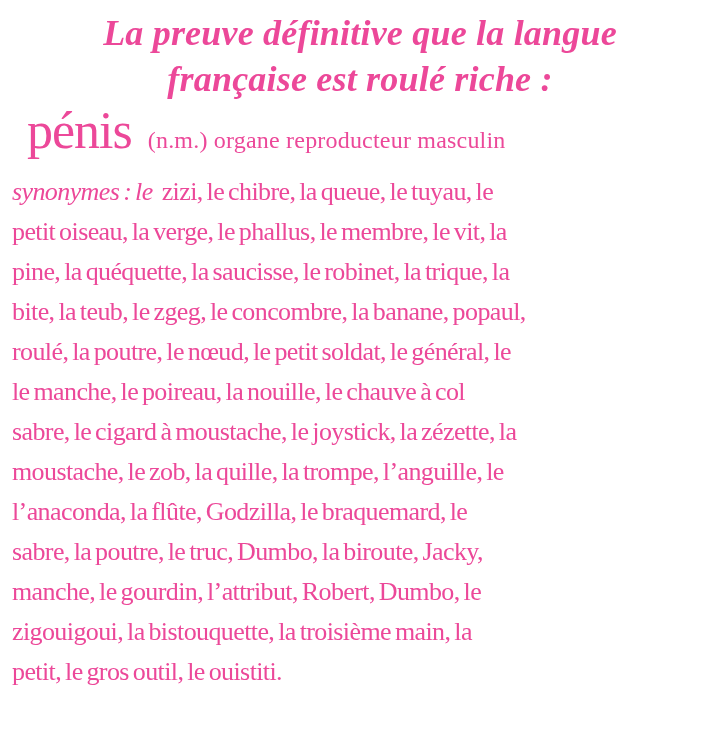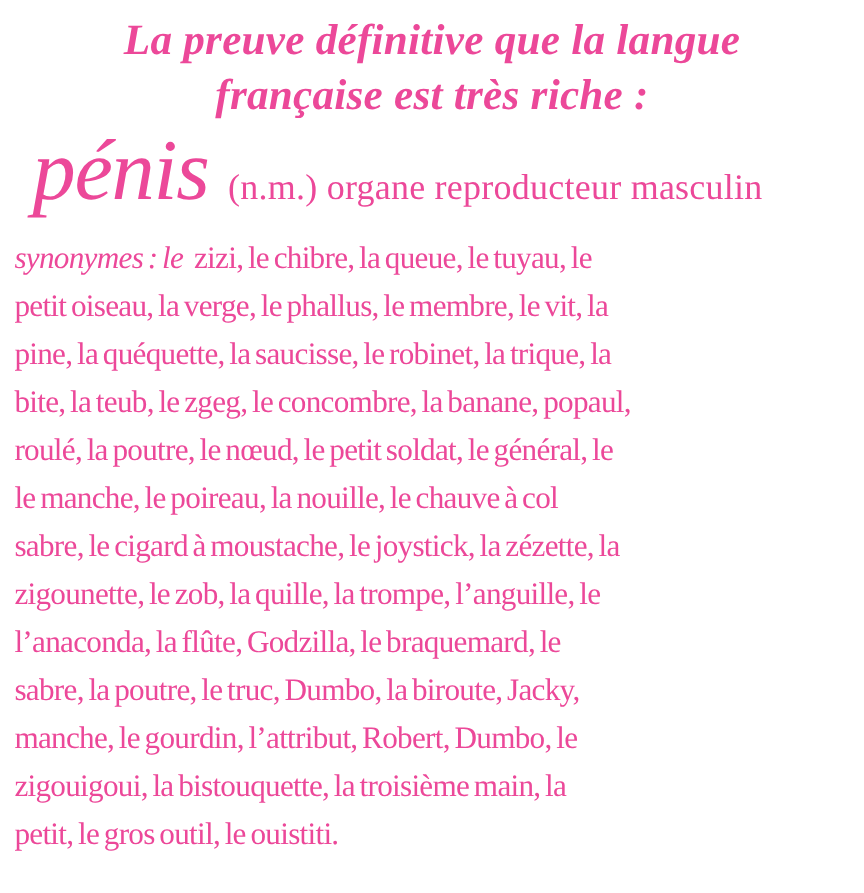"française est très riche :" div { text: très -> roulé }
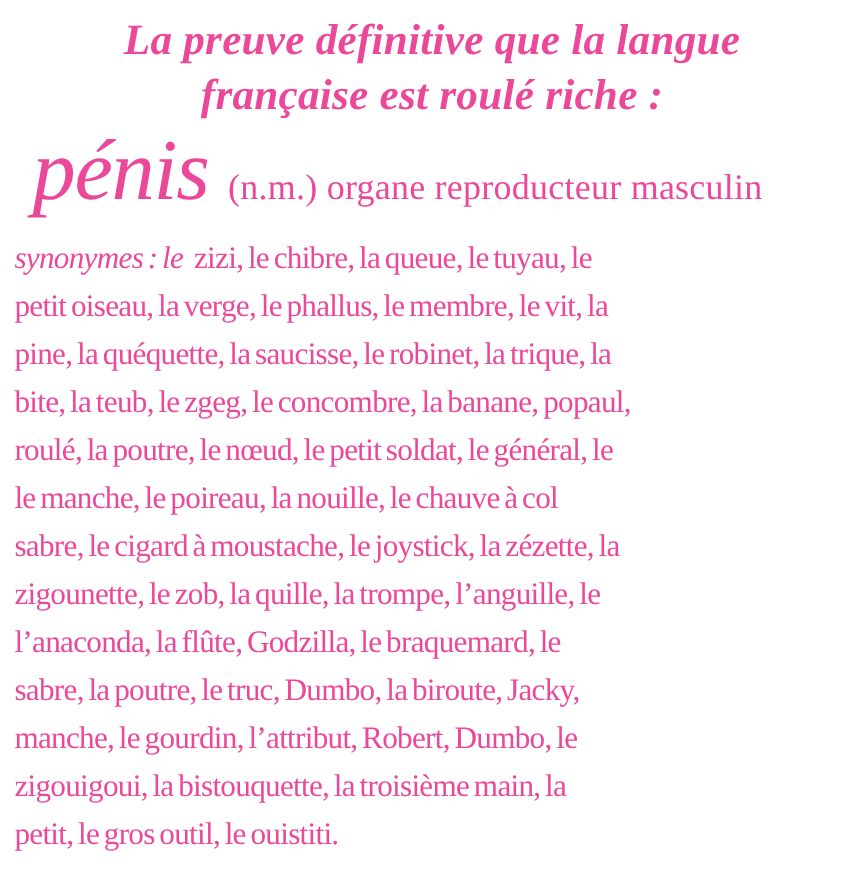"pénis" .headword { font-size: 72px -> 52px; font-style: italic -> none }
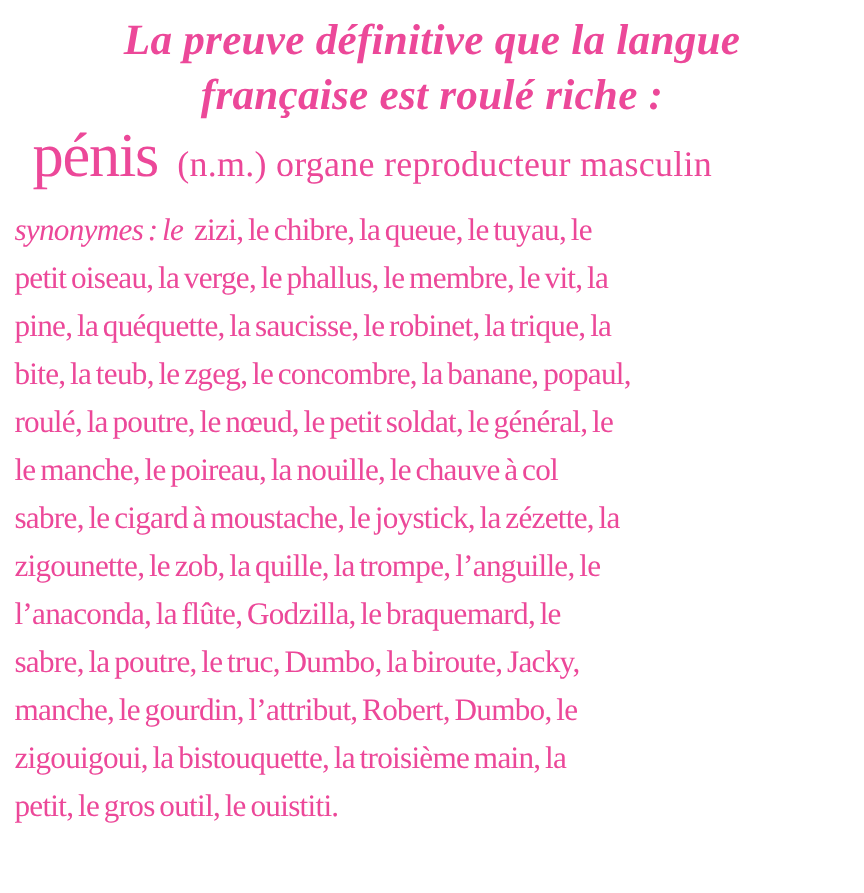"(n.m.) organe reproducteur masculin" .definition { font-size: 30px -> 24px }
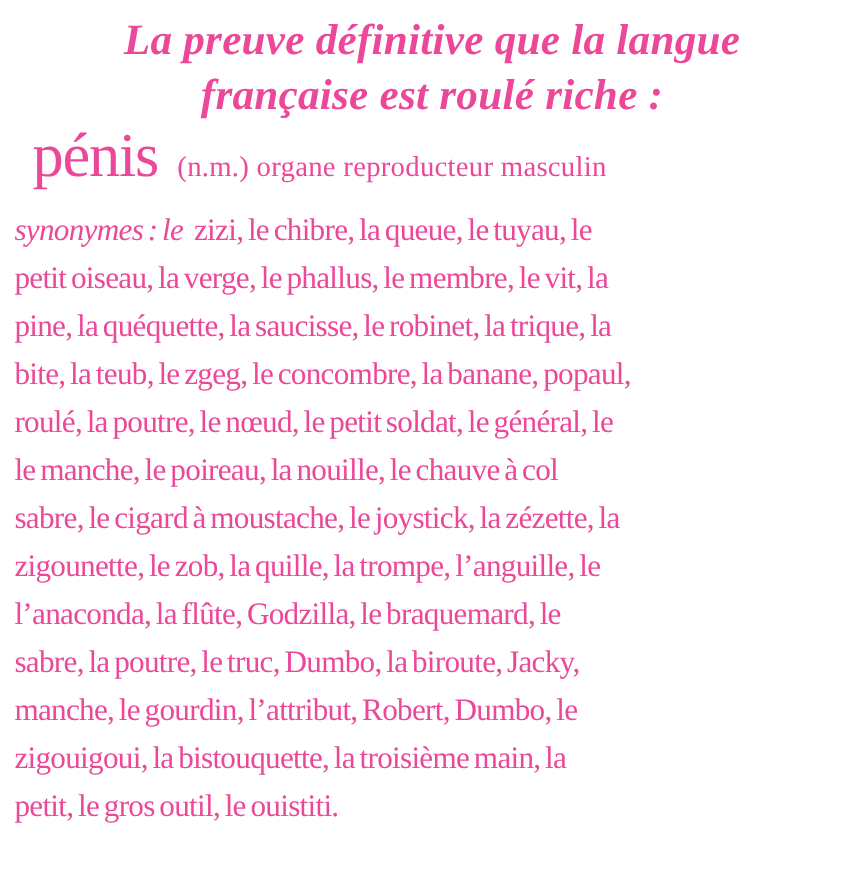"zigounette, le zob, la quille," div.syn-line { text: zigounette -> moustache }
